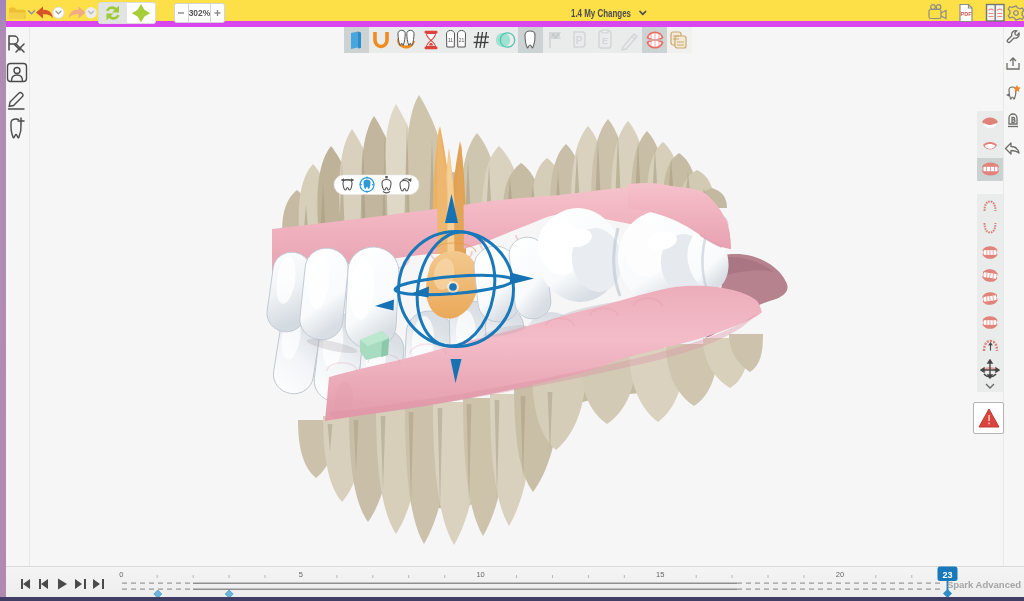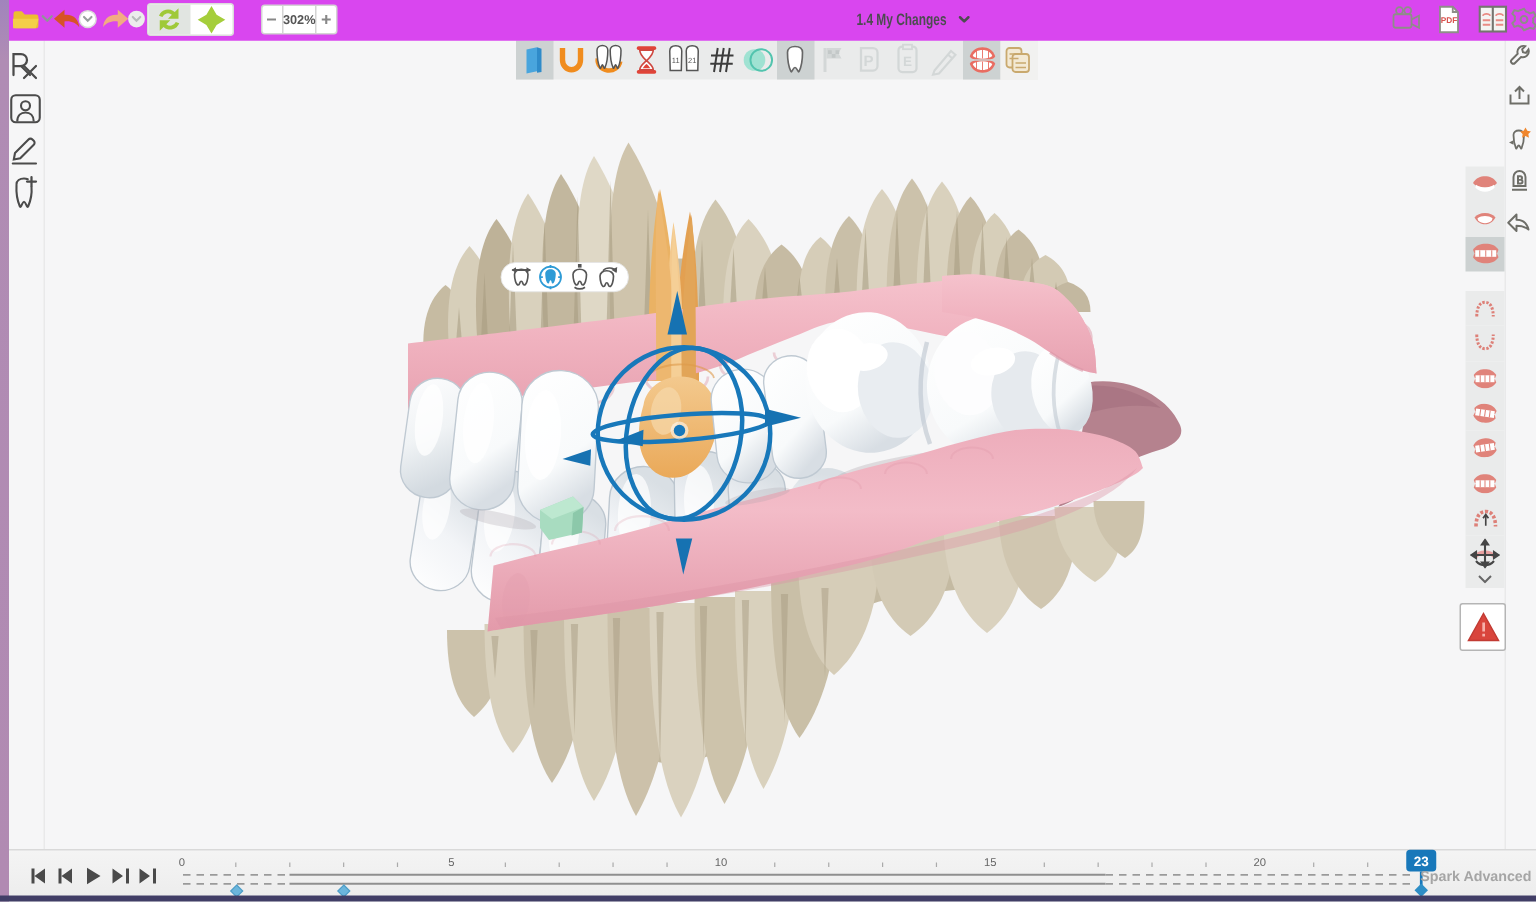"302%" #topbar { background: #d946ef -> #fde047; border-bottom: 3px solid #d946ef -> 6px solid #d946ef }
